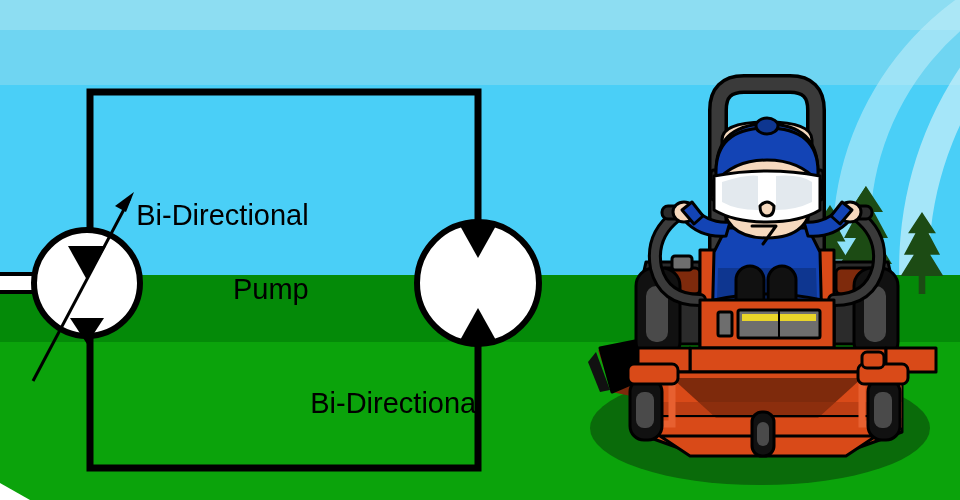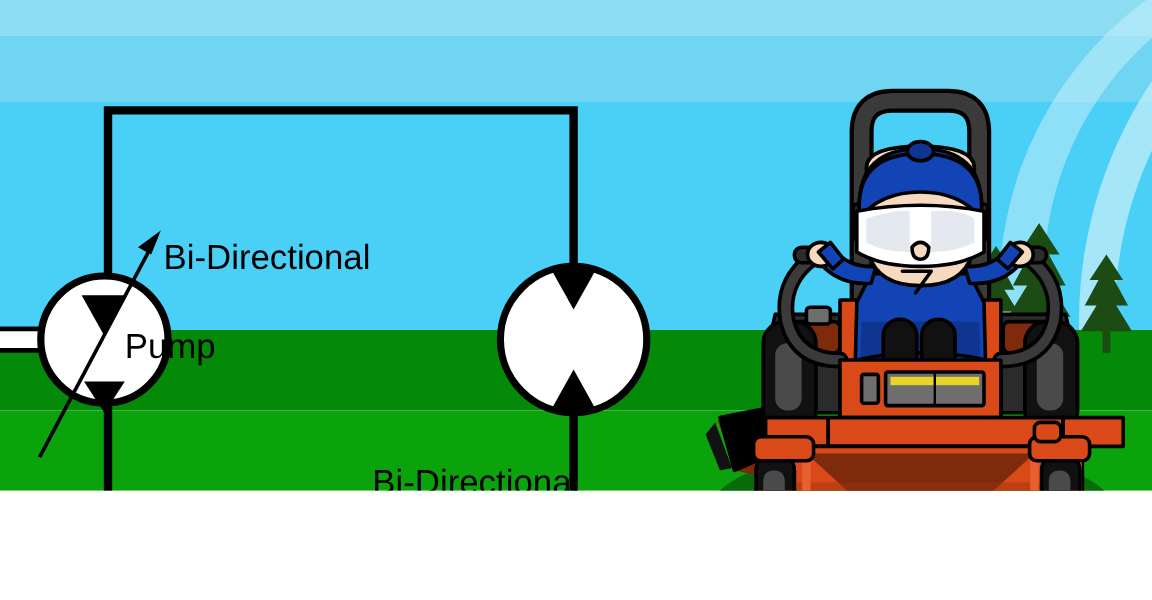"Bi-Directional" #stage { height: 409px -> 500px }
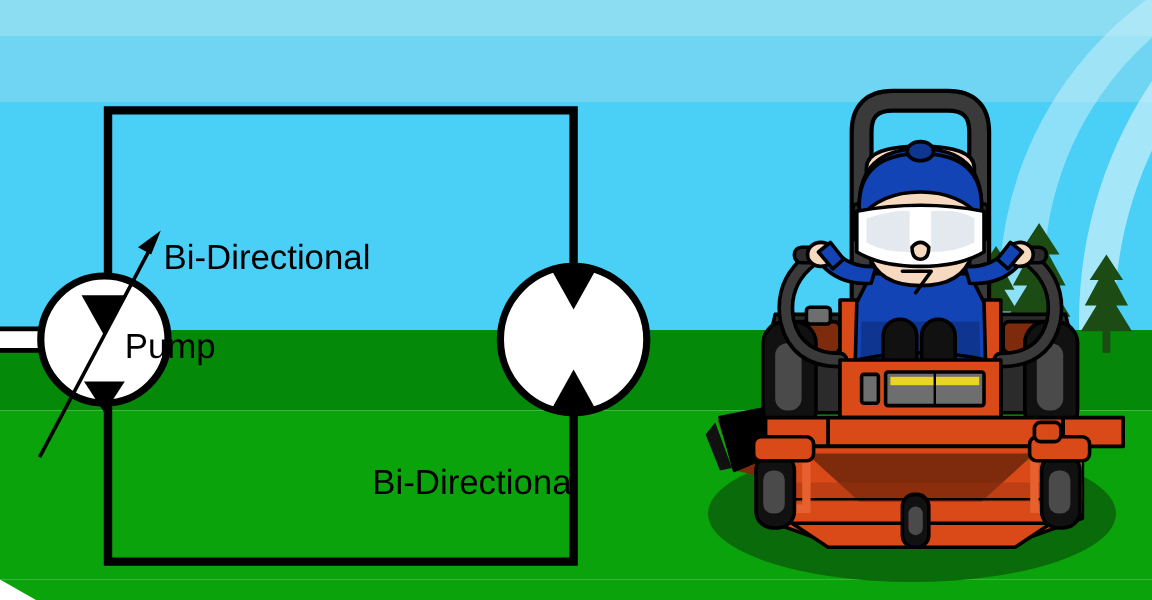"Pump" #pump-label .l2 { text-align: left -> right }
